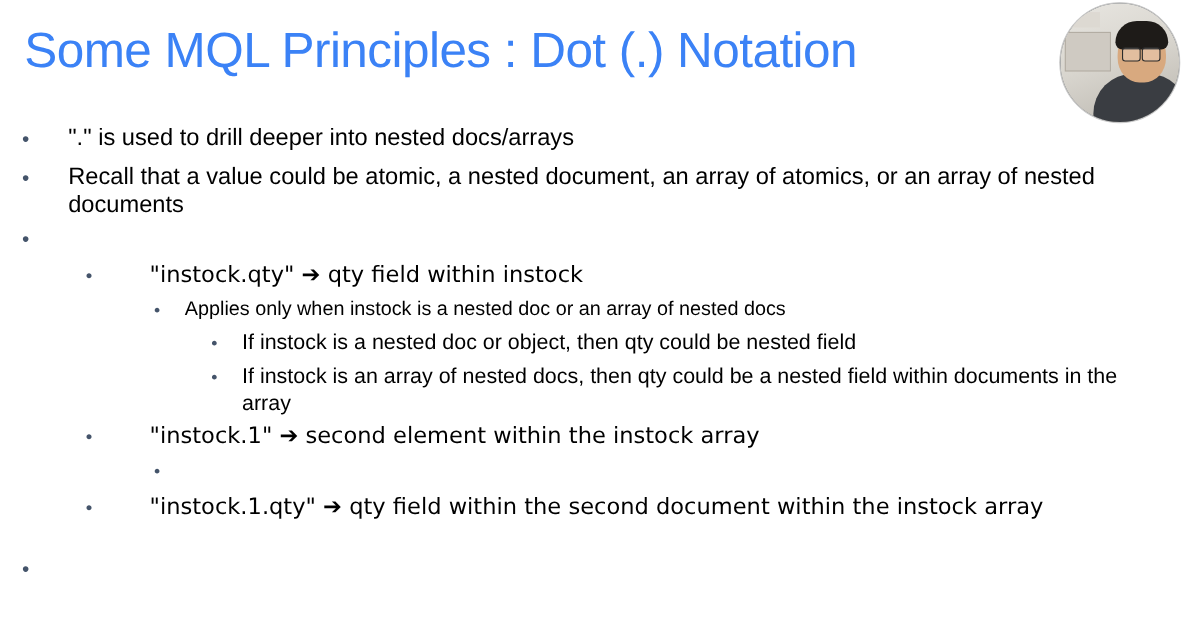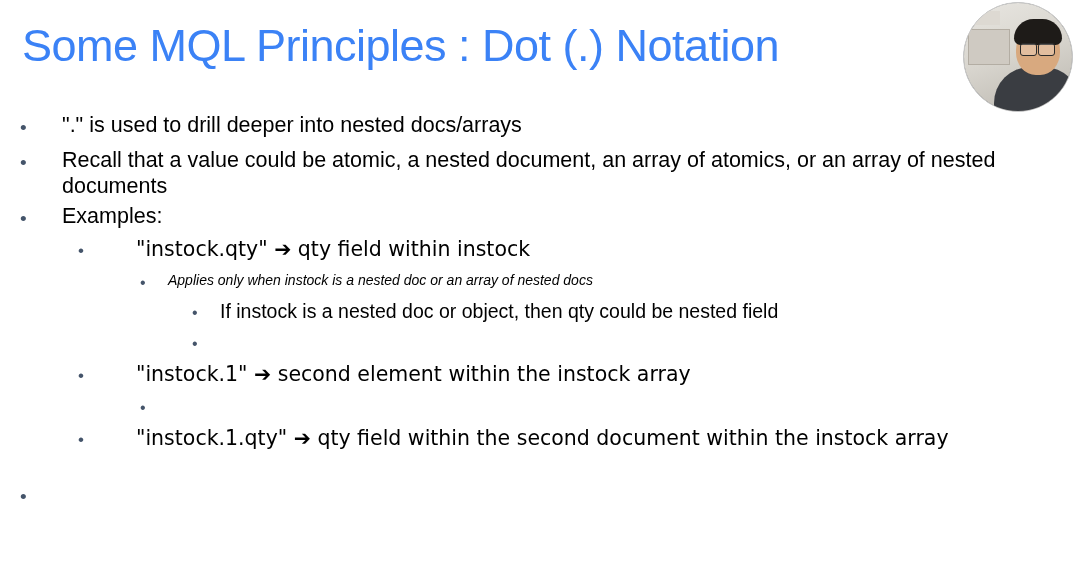"Examples:" span.txt { html: <span>Examples:</span> -> none }
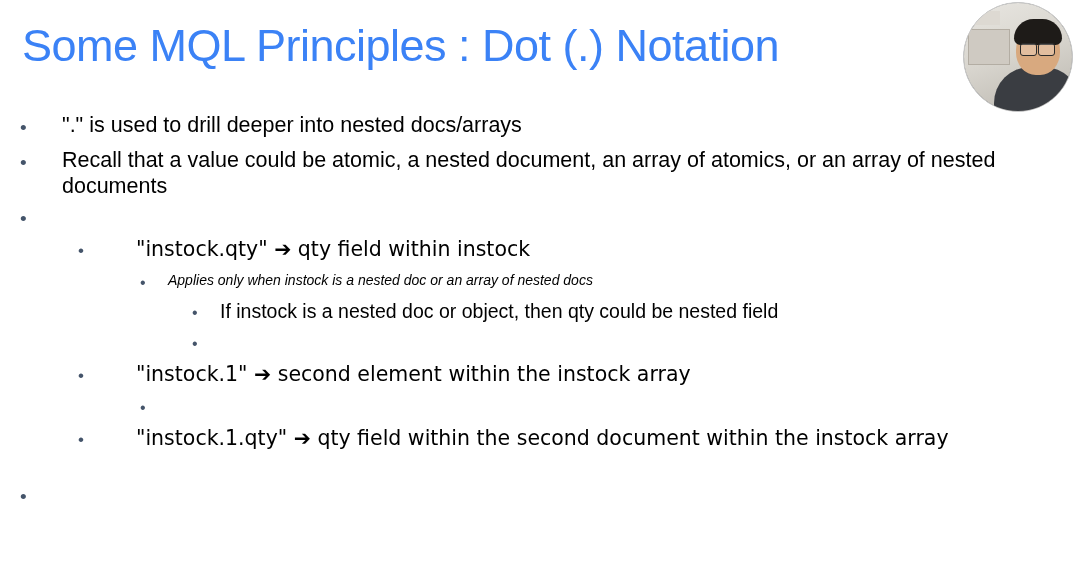"Applies only when instock is" li.l3 > .bullet-row > .txt { font-size: 14px -> 18px; font-style: italic -> none }
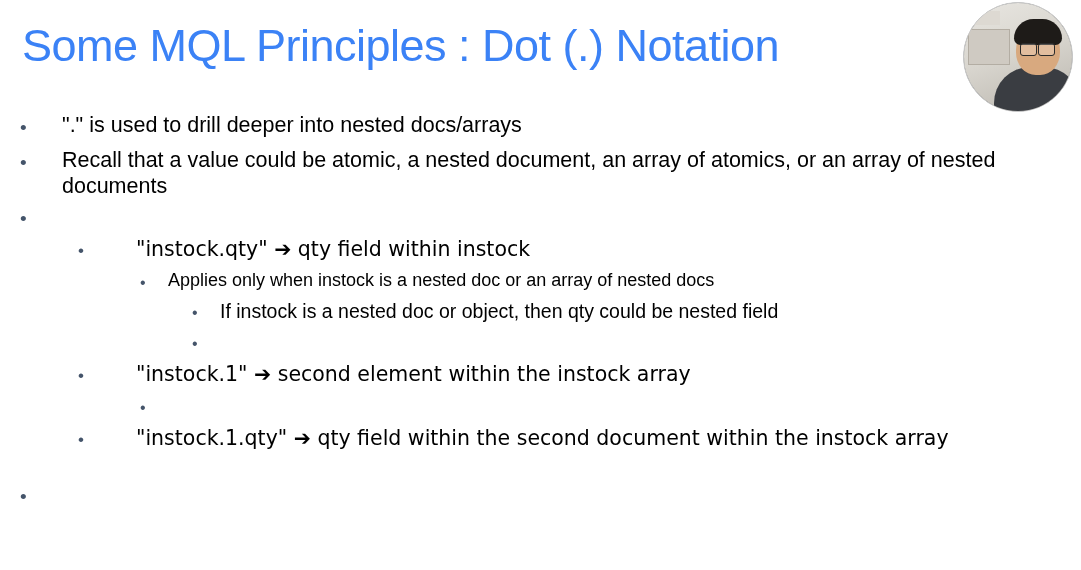"If instock is an array" span.txt { html: none -> <span>If instock is an array of nested docs, then qty could be a nested field within documents in the array</span> }
